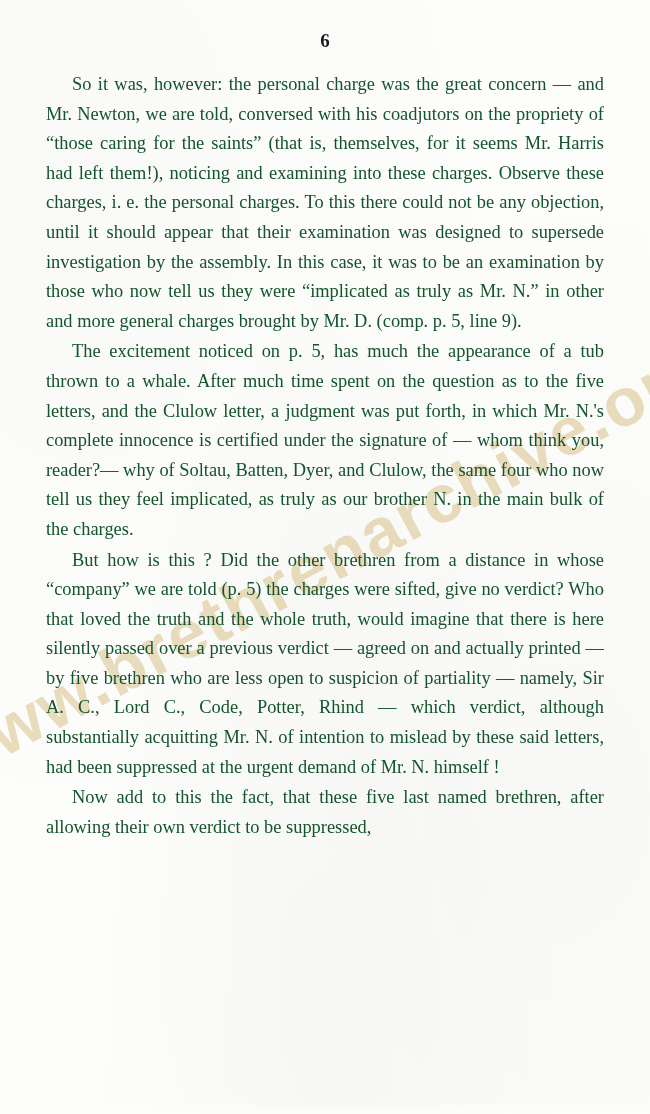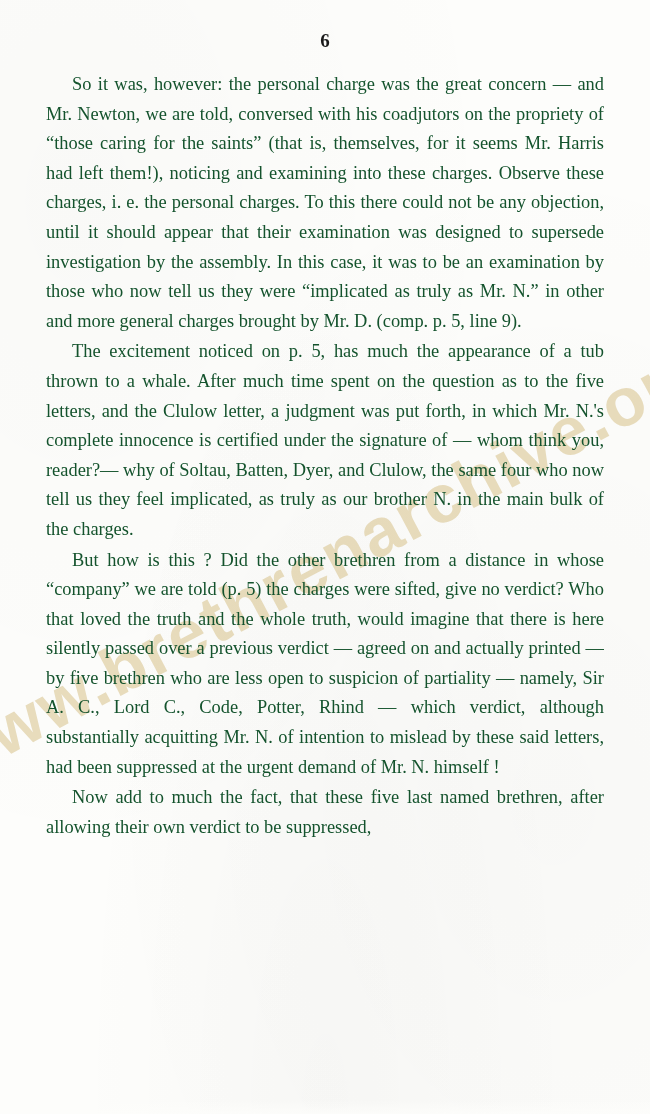"Now add to much the" p.para { text: much -> this }
